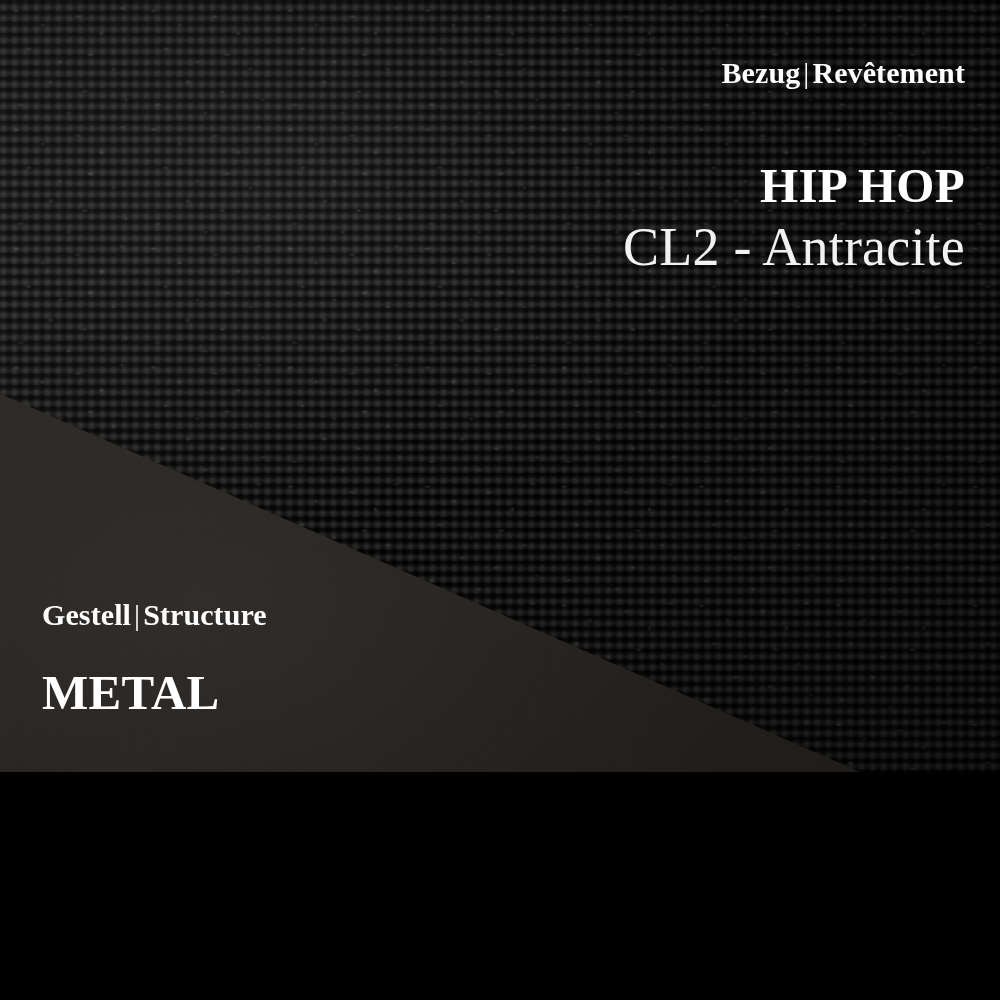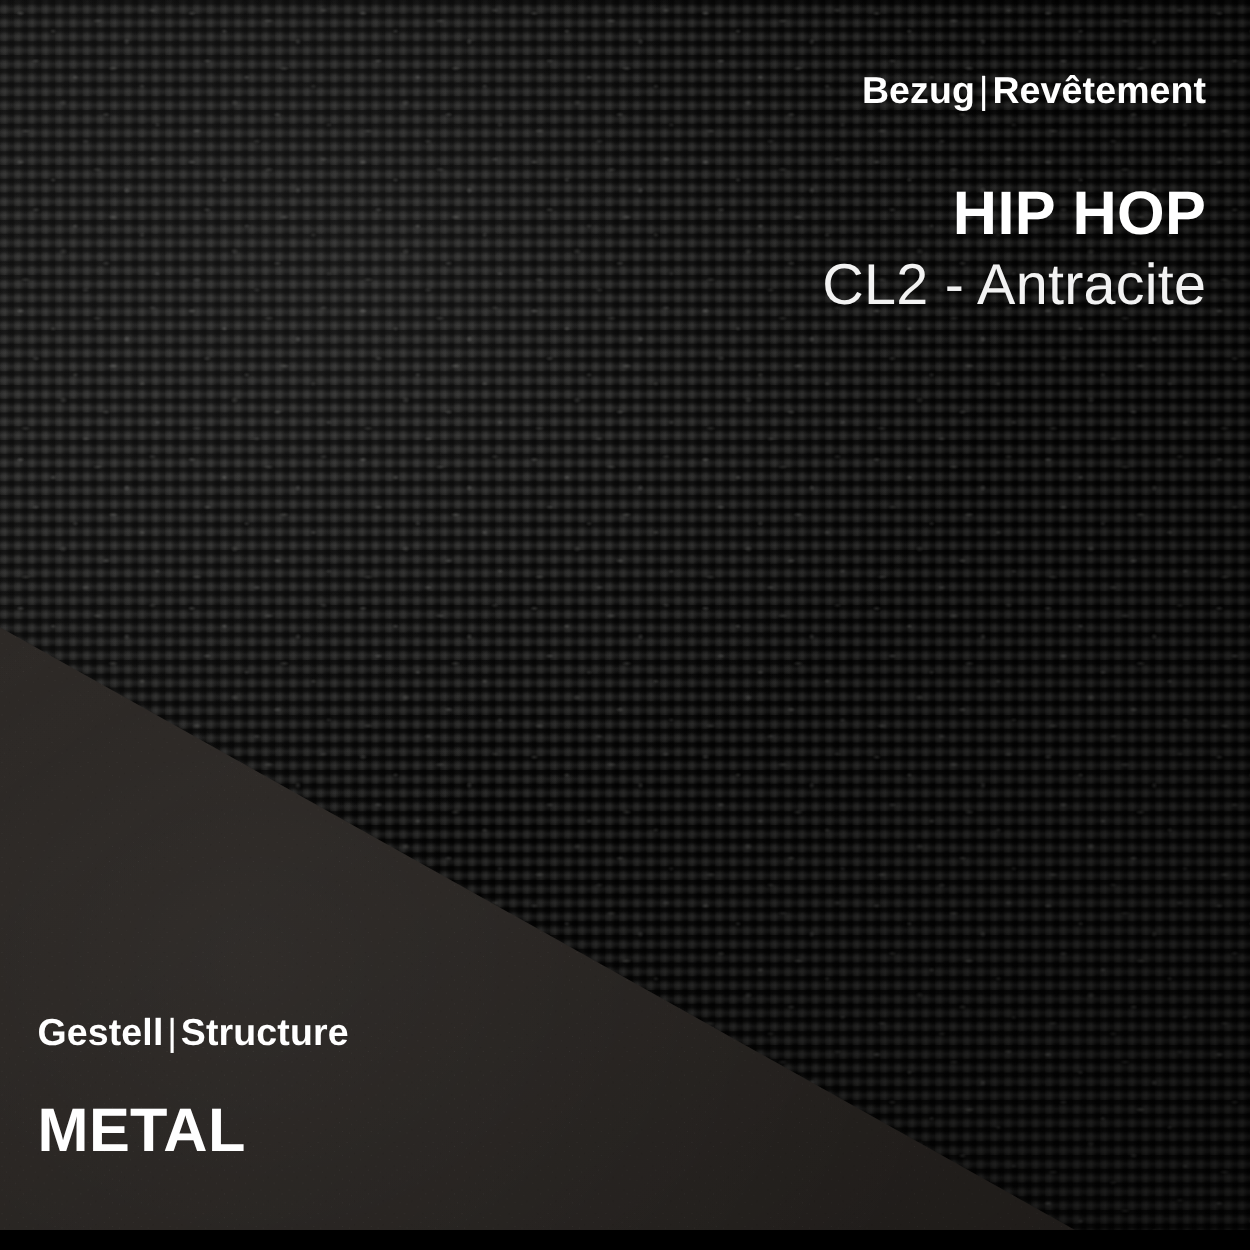"Bezug|Revêtement" #swatch-card { font-family: Liberation Sans, sans-serif -> Liberation Serif, serif; height: 984px -> 772px }
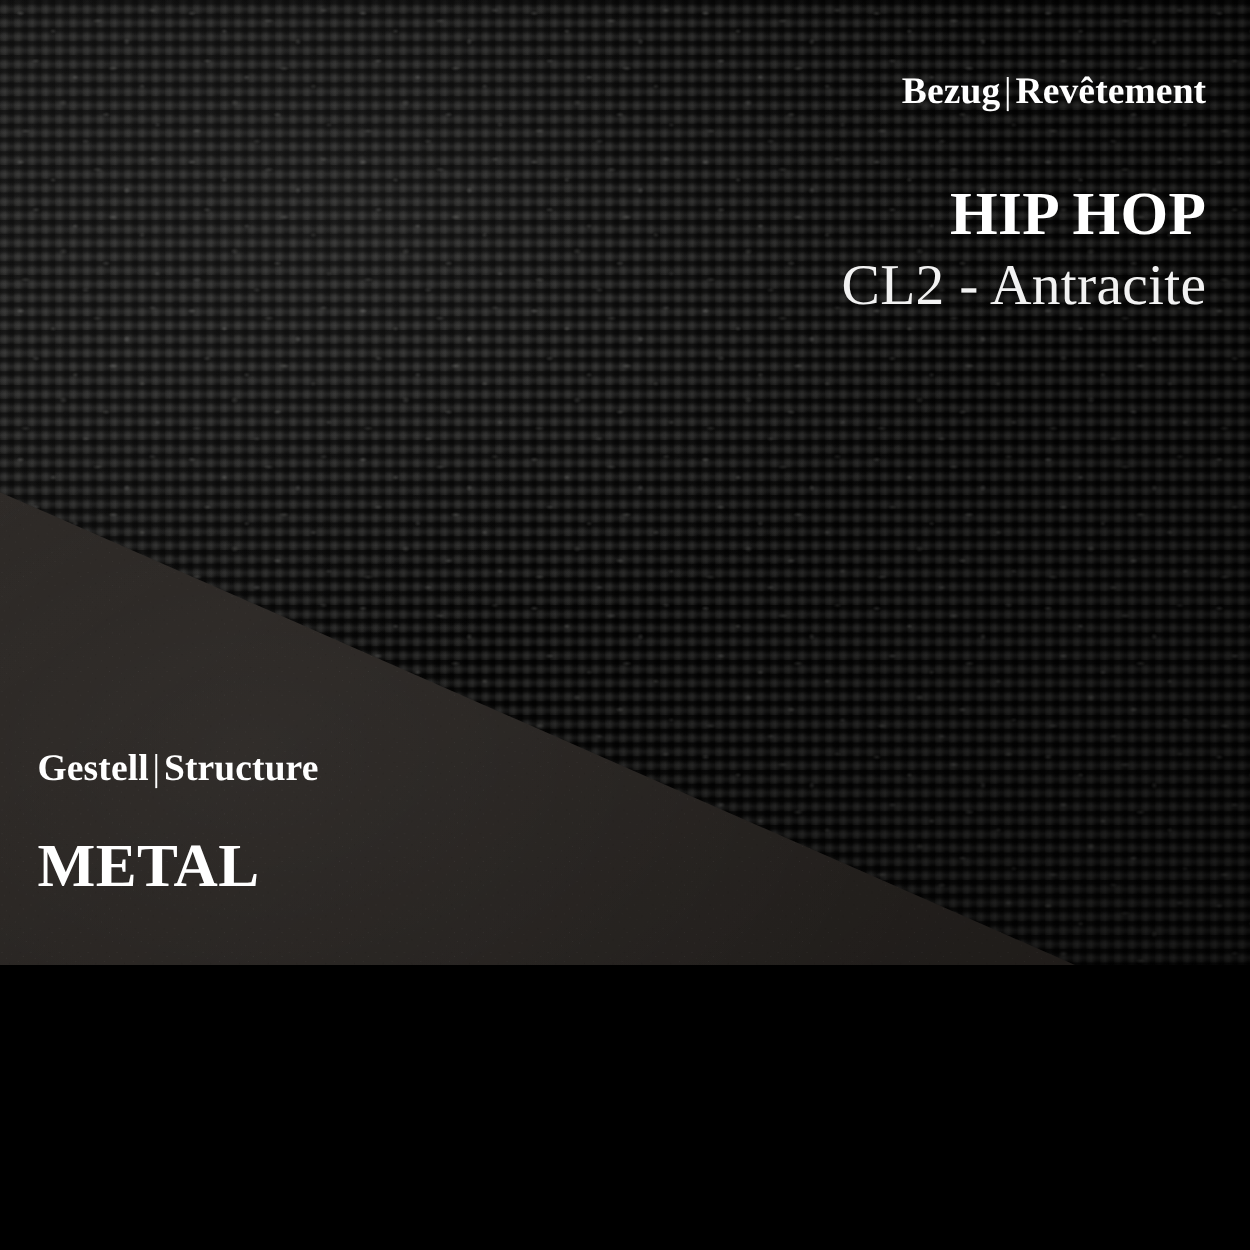"HIP HOP" #upholstery-label-group .material-name { margin-top: 55px -> 70px }
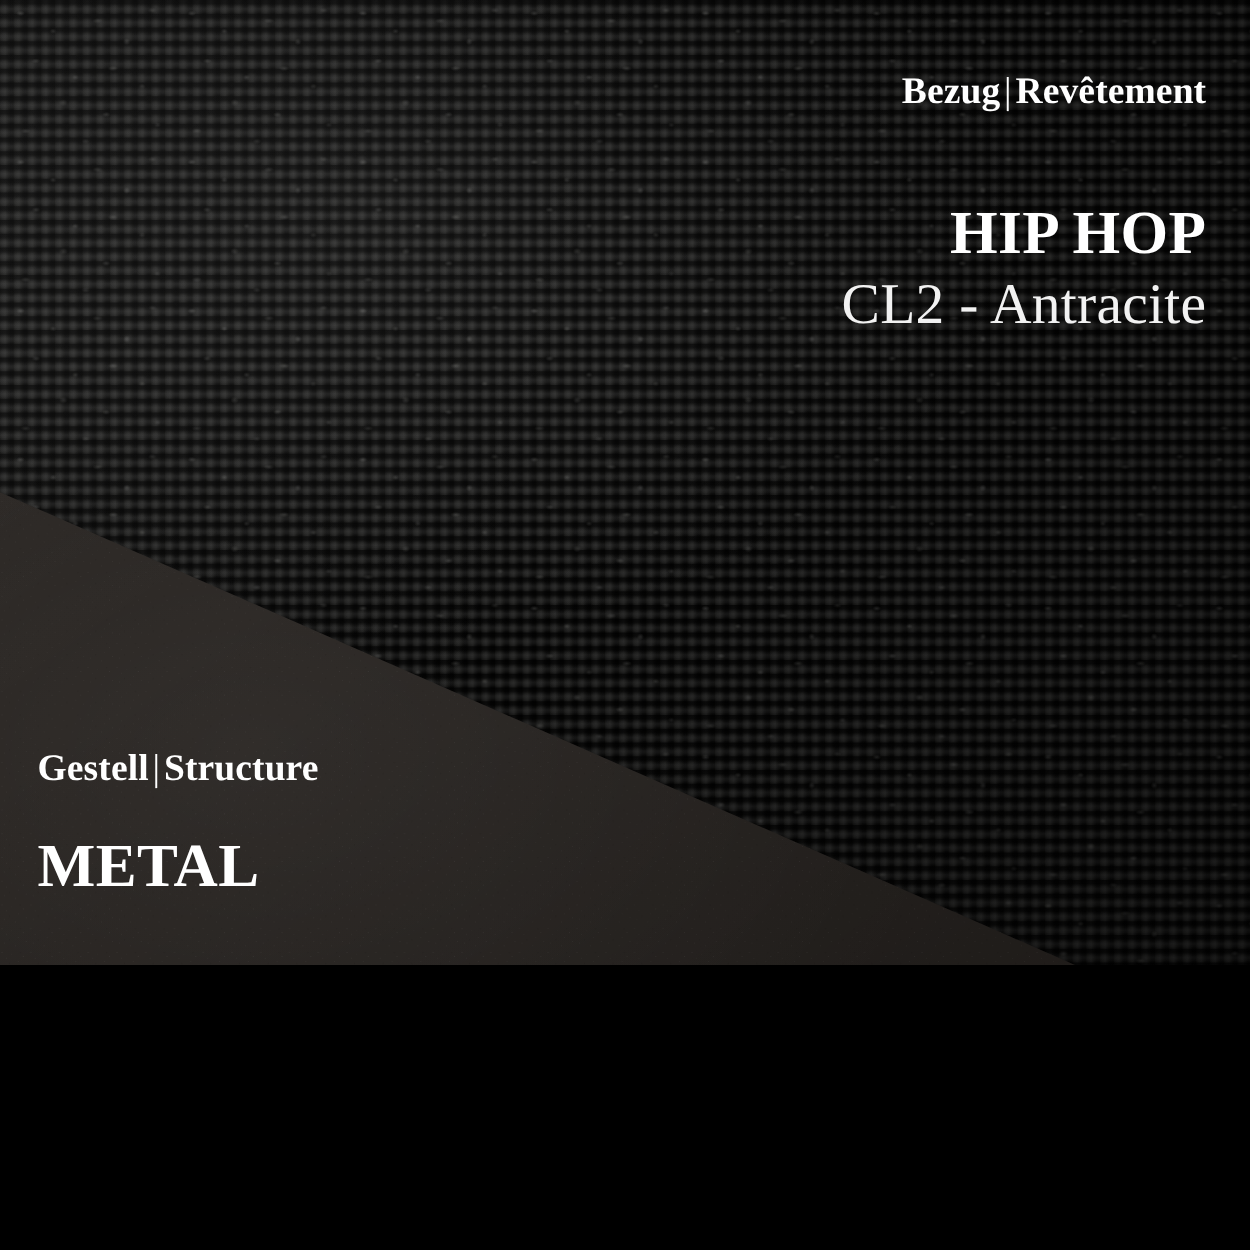"CL2 - Antracite" .material-code { font-size: 46px -> 54px }
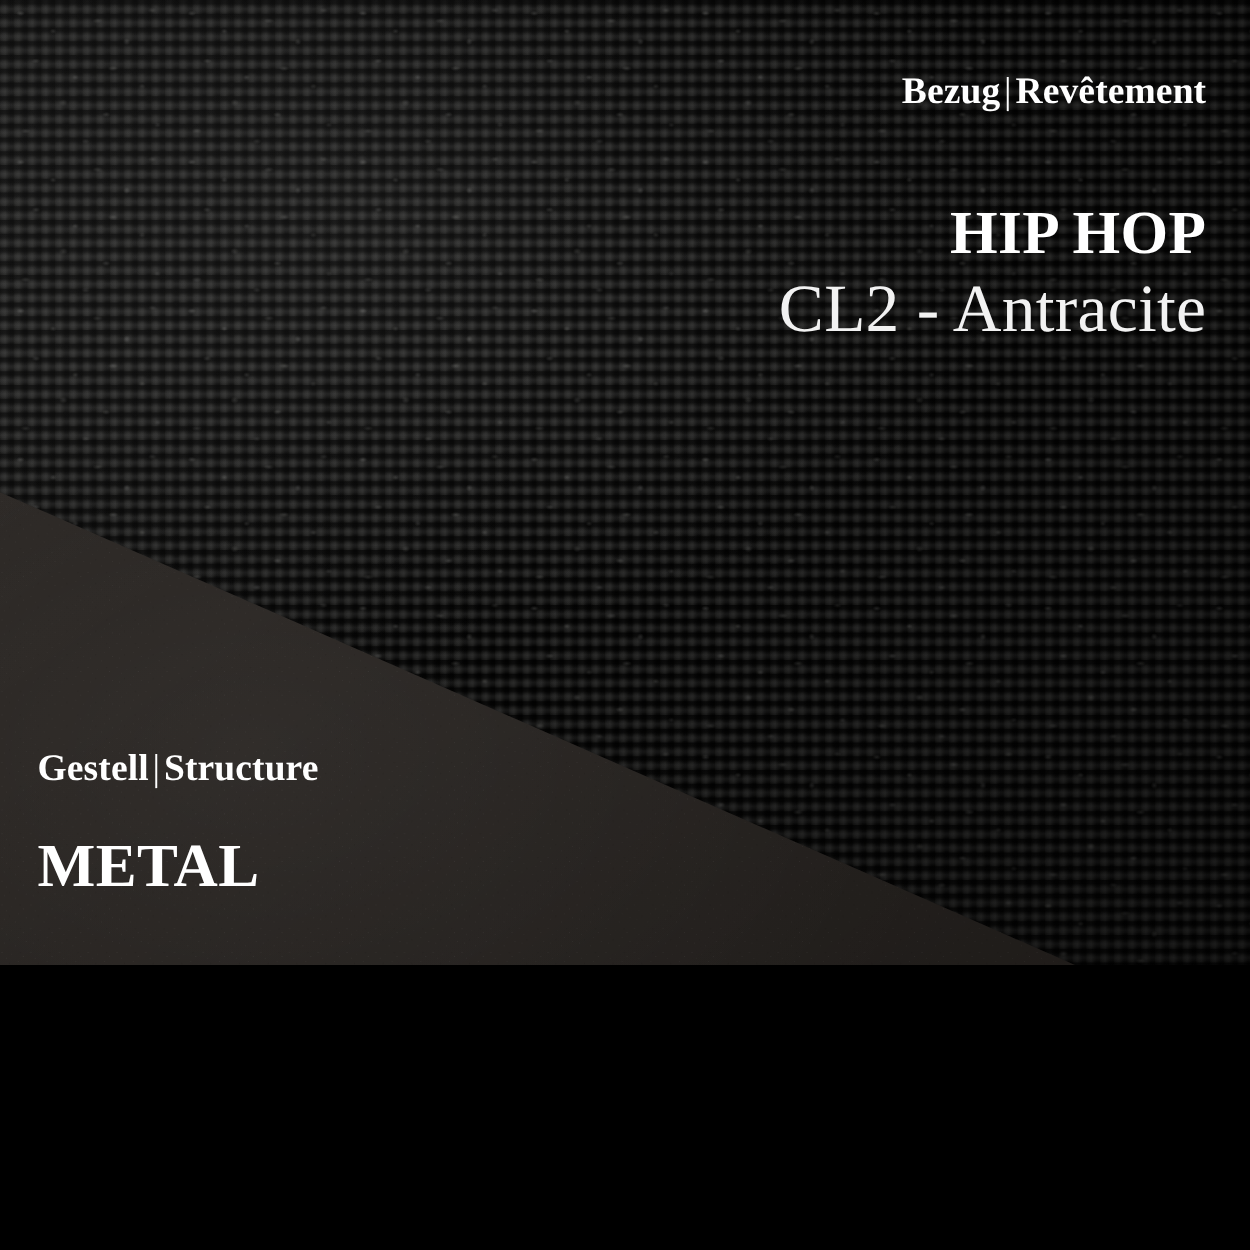"Gestell|Structure" #frame-label-group { left: 30px -> 42px }
